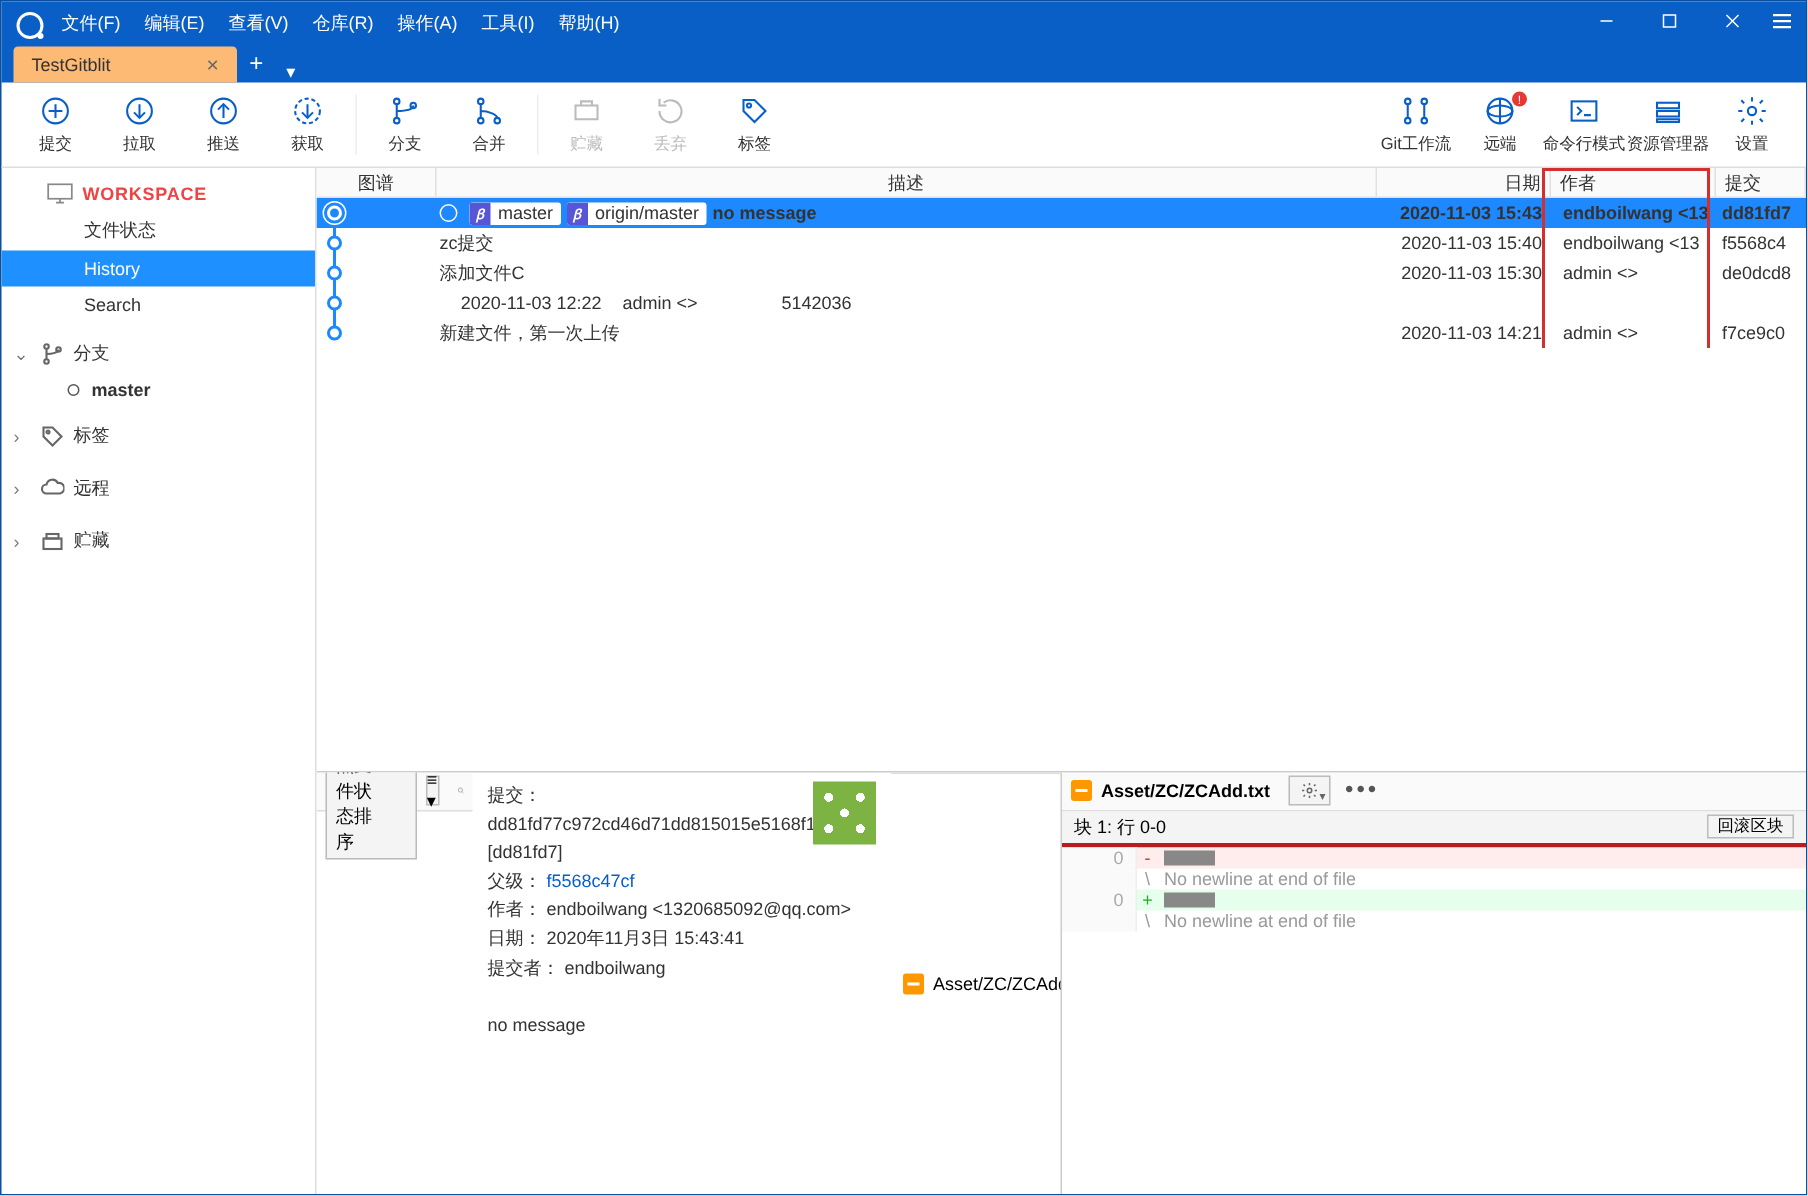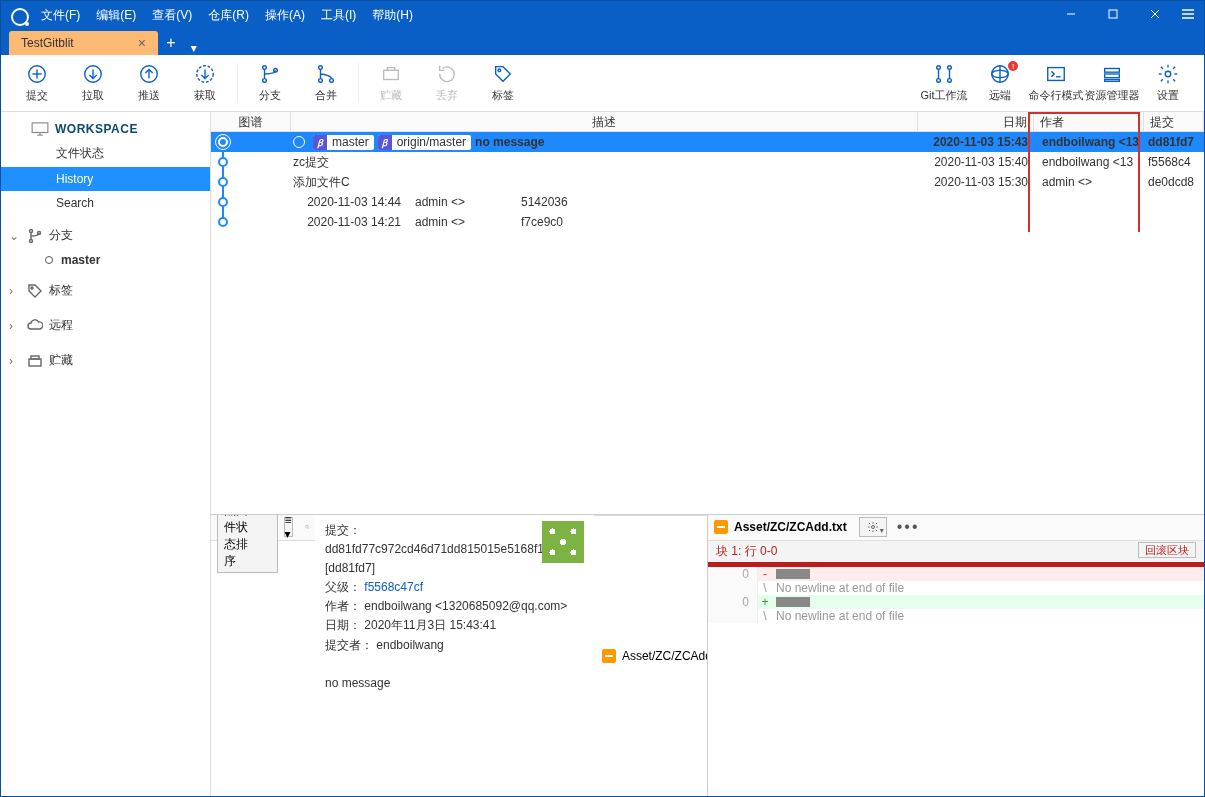"WORKSPACE" .ws-head { color: #0c4a6e -> #ef4444 }
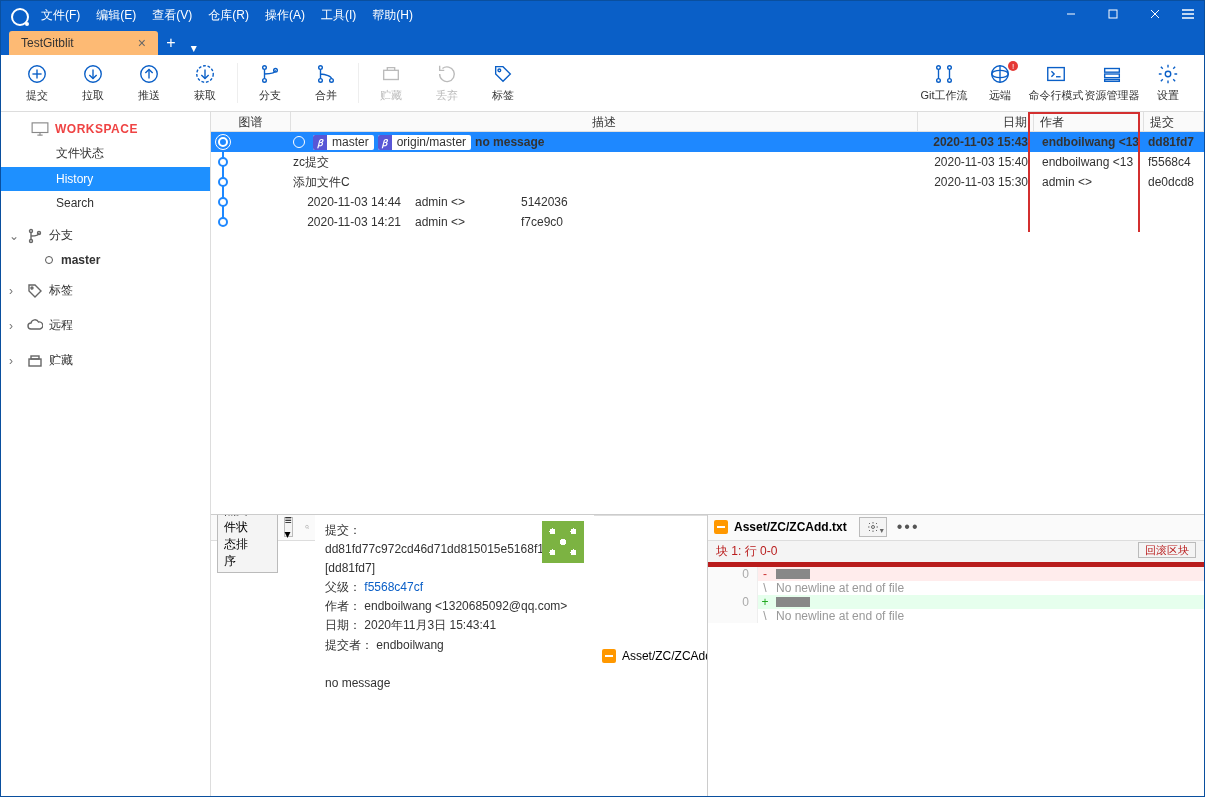"2020-11-03 14:44" div.col { text: 14:44 -> 12:22 }
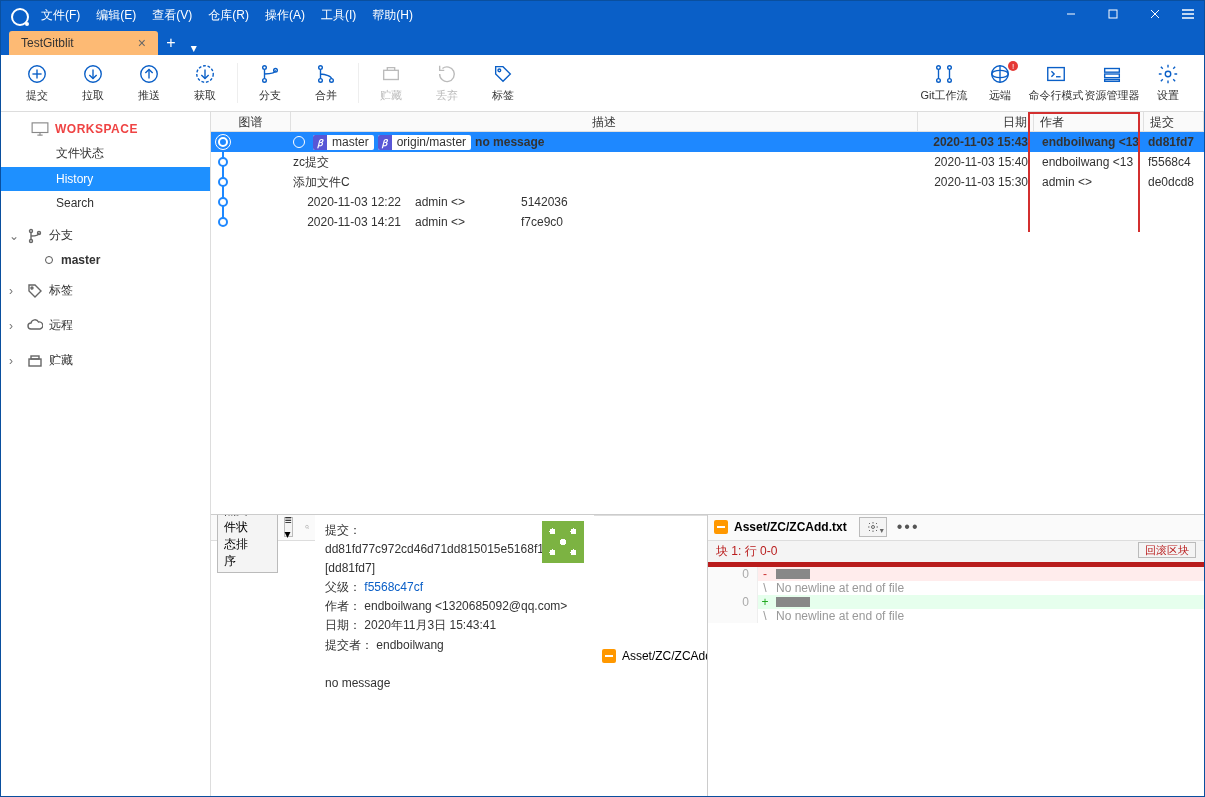"新建文件，第一次上传" div.col { html: none -> <div> <span> 新建文件，第一次上传</span> </div> }
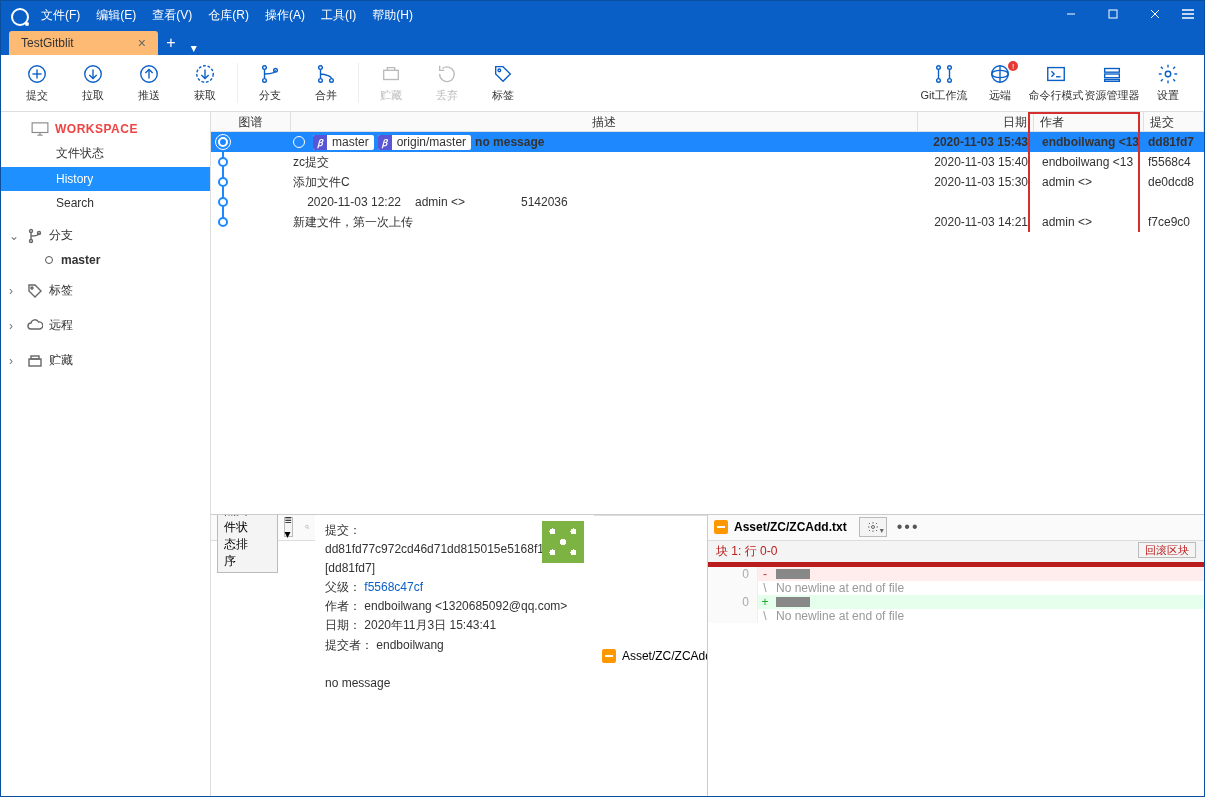"块 1: 行 0-0" .diffhdr { border-bottom: 5px solid #b91c1c -> 3px solid #b91c1c; color: #b91c1c -> #000000 }
